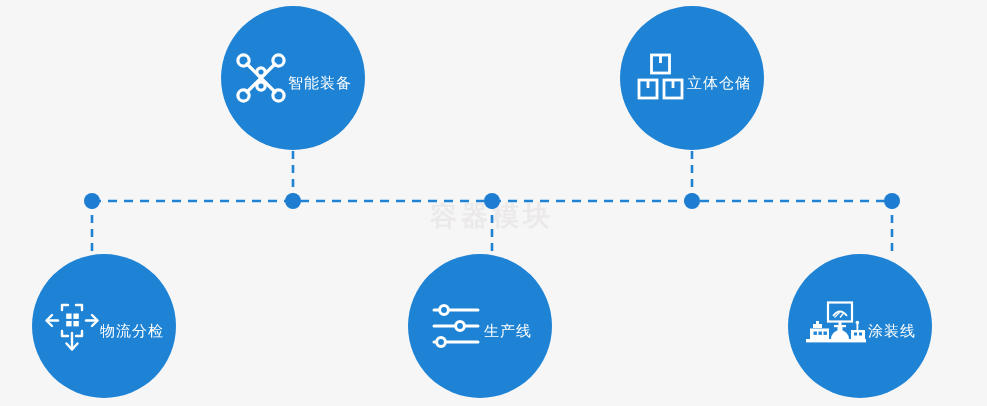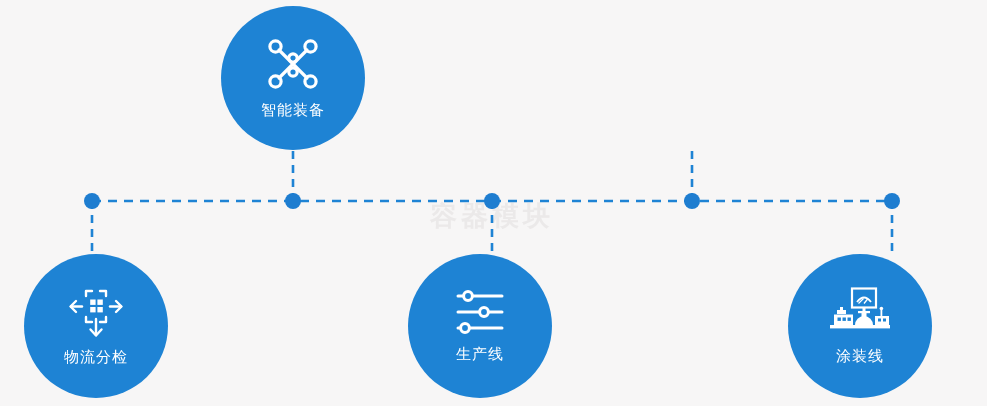"智能装备" .node { flex-direction: column -> none }
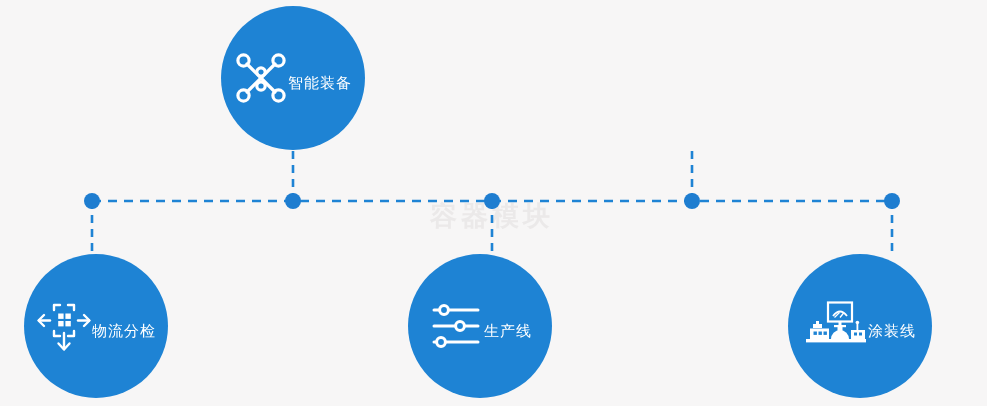"立体仓储" div.node { html: none -> <div> <span> <svg> <rect></rect> <line></line> <rect></rect> <line></line> <rect></rect> <line></line> </svg> </span> <span>立体仓储</span> </div> }
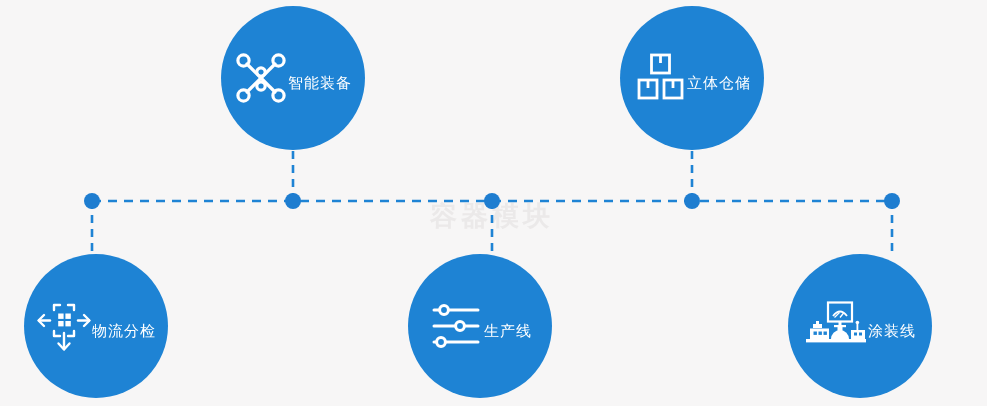"物流分检" div.node { left: 24px -> 32px }
